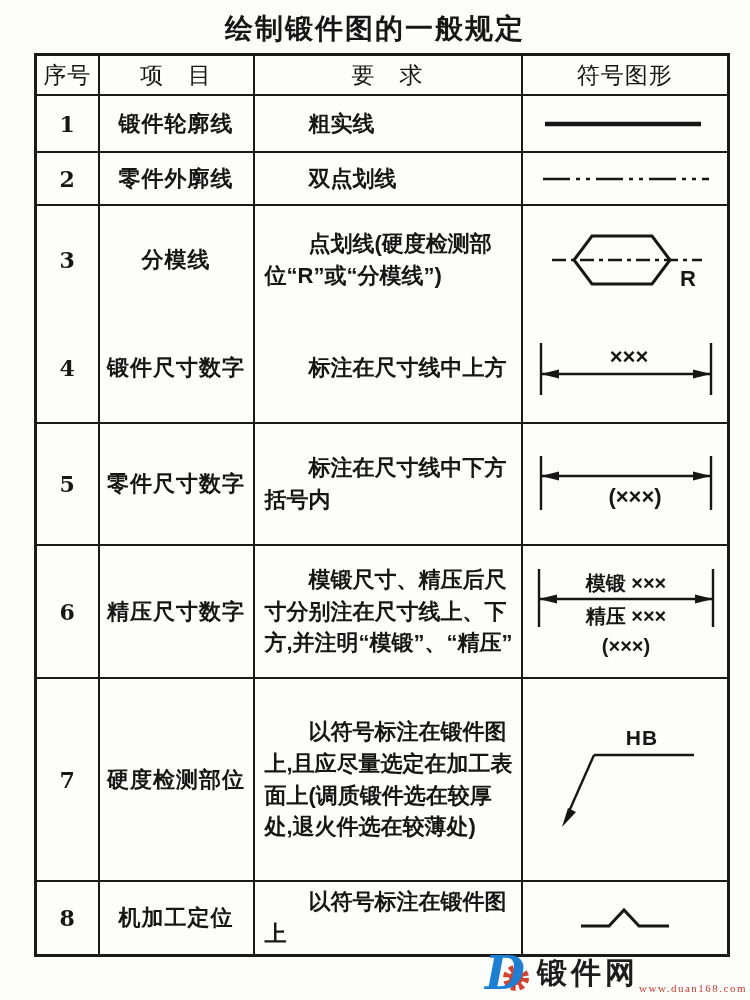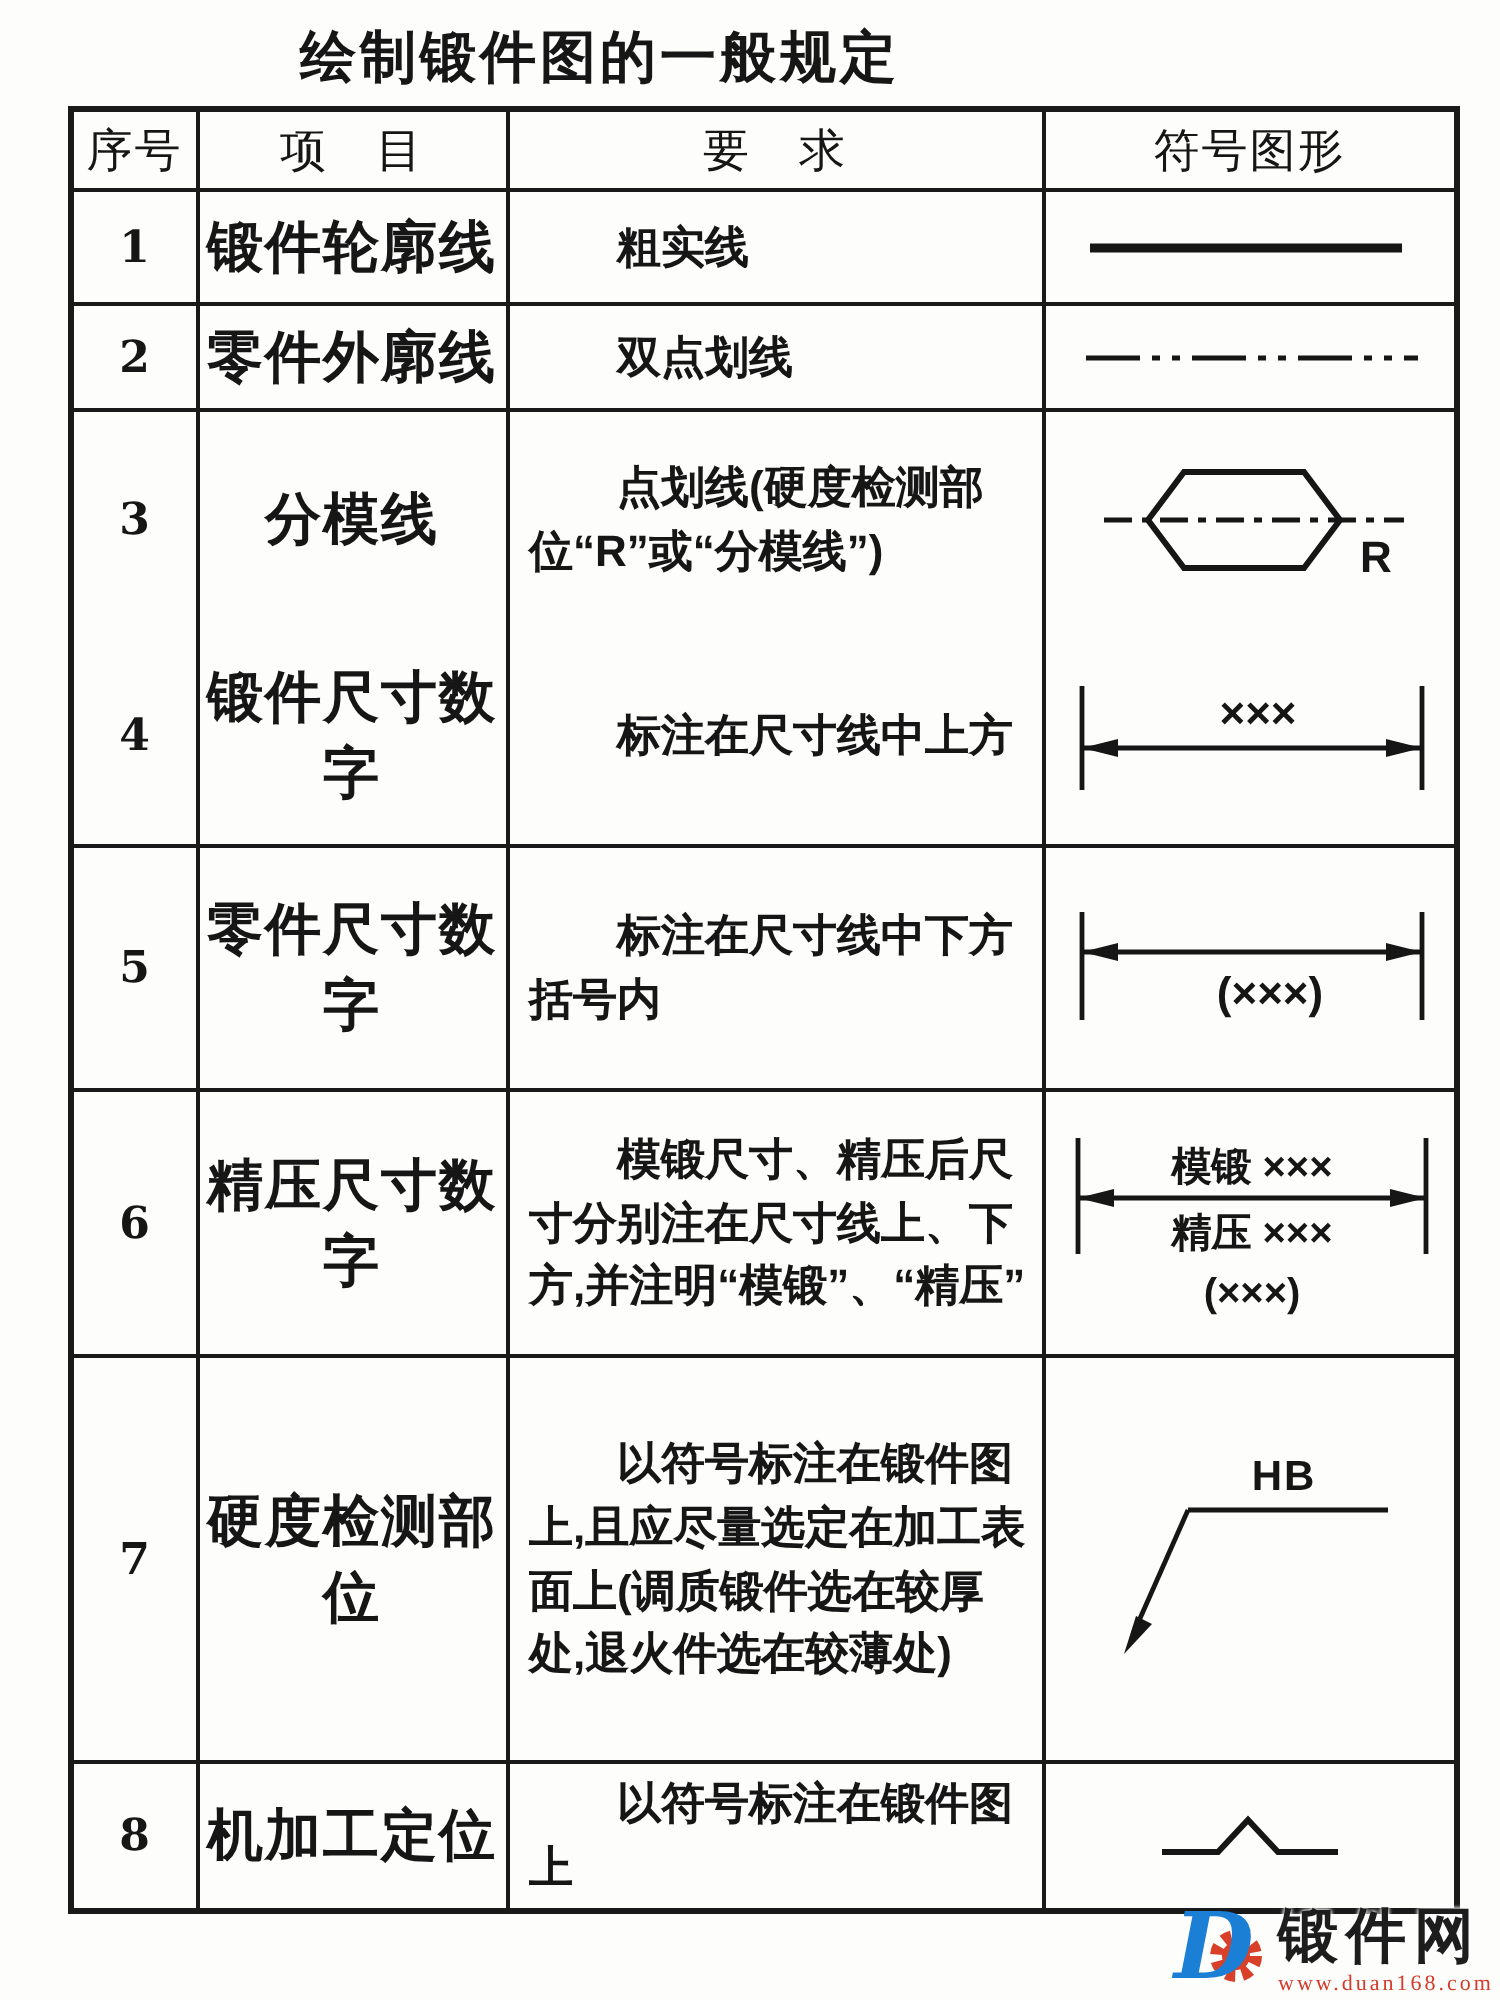"绘制锻件图的一般规定" .page-title { padding-left: 150px -> none; text-align: none -> center }
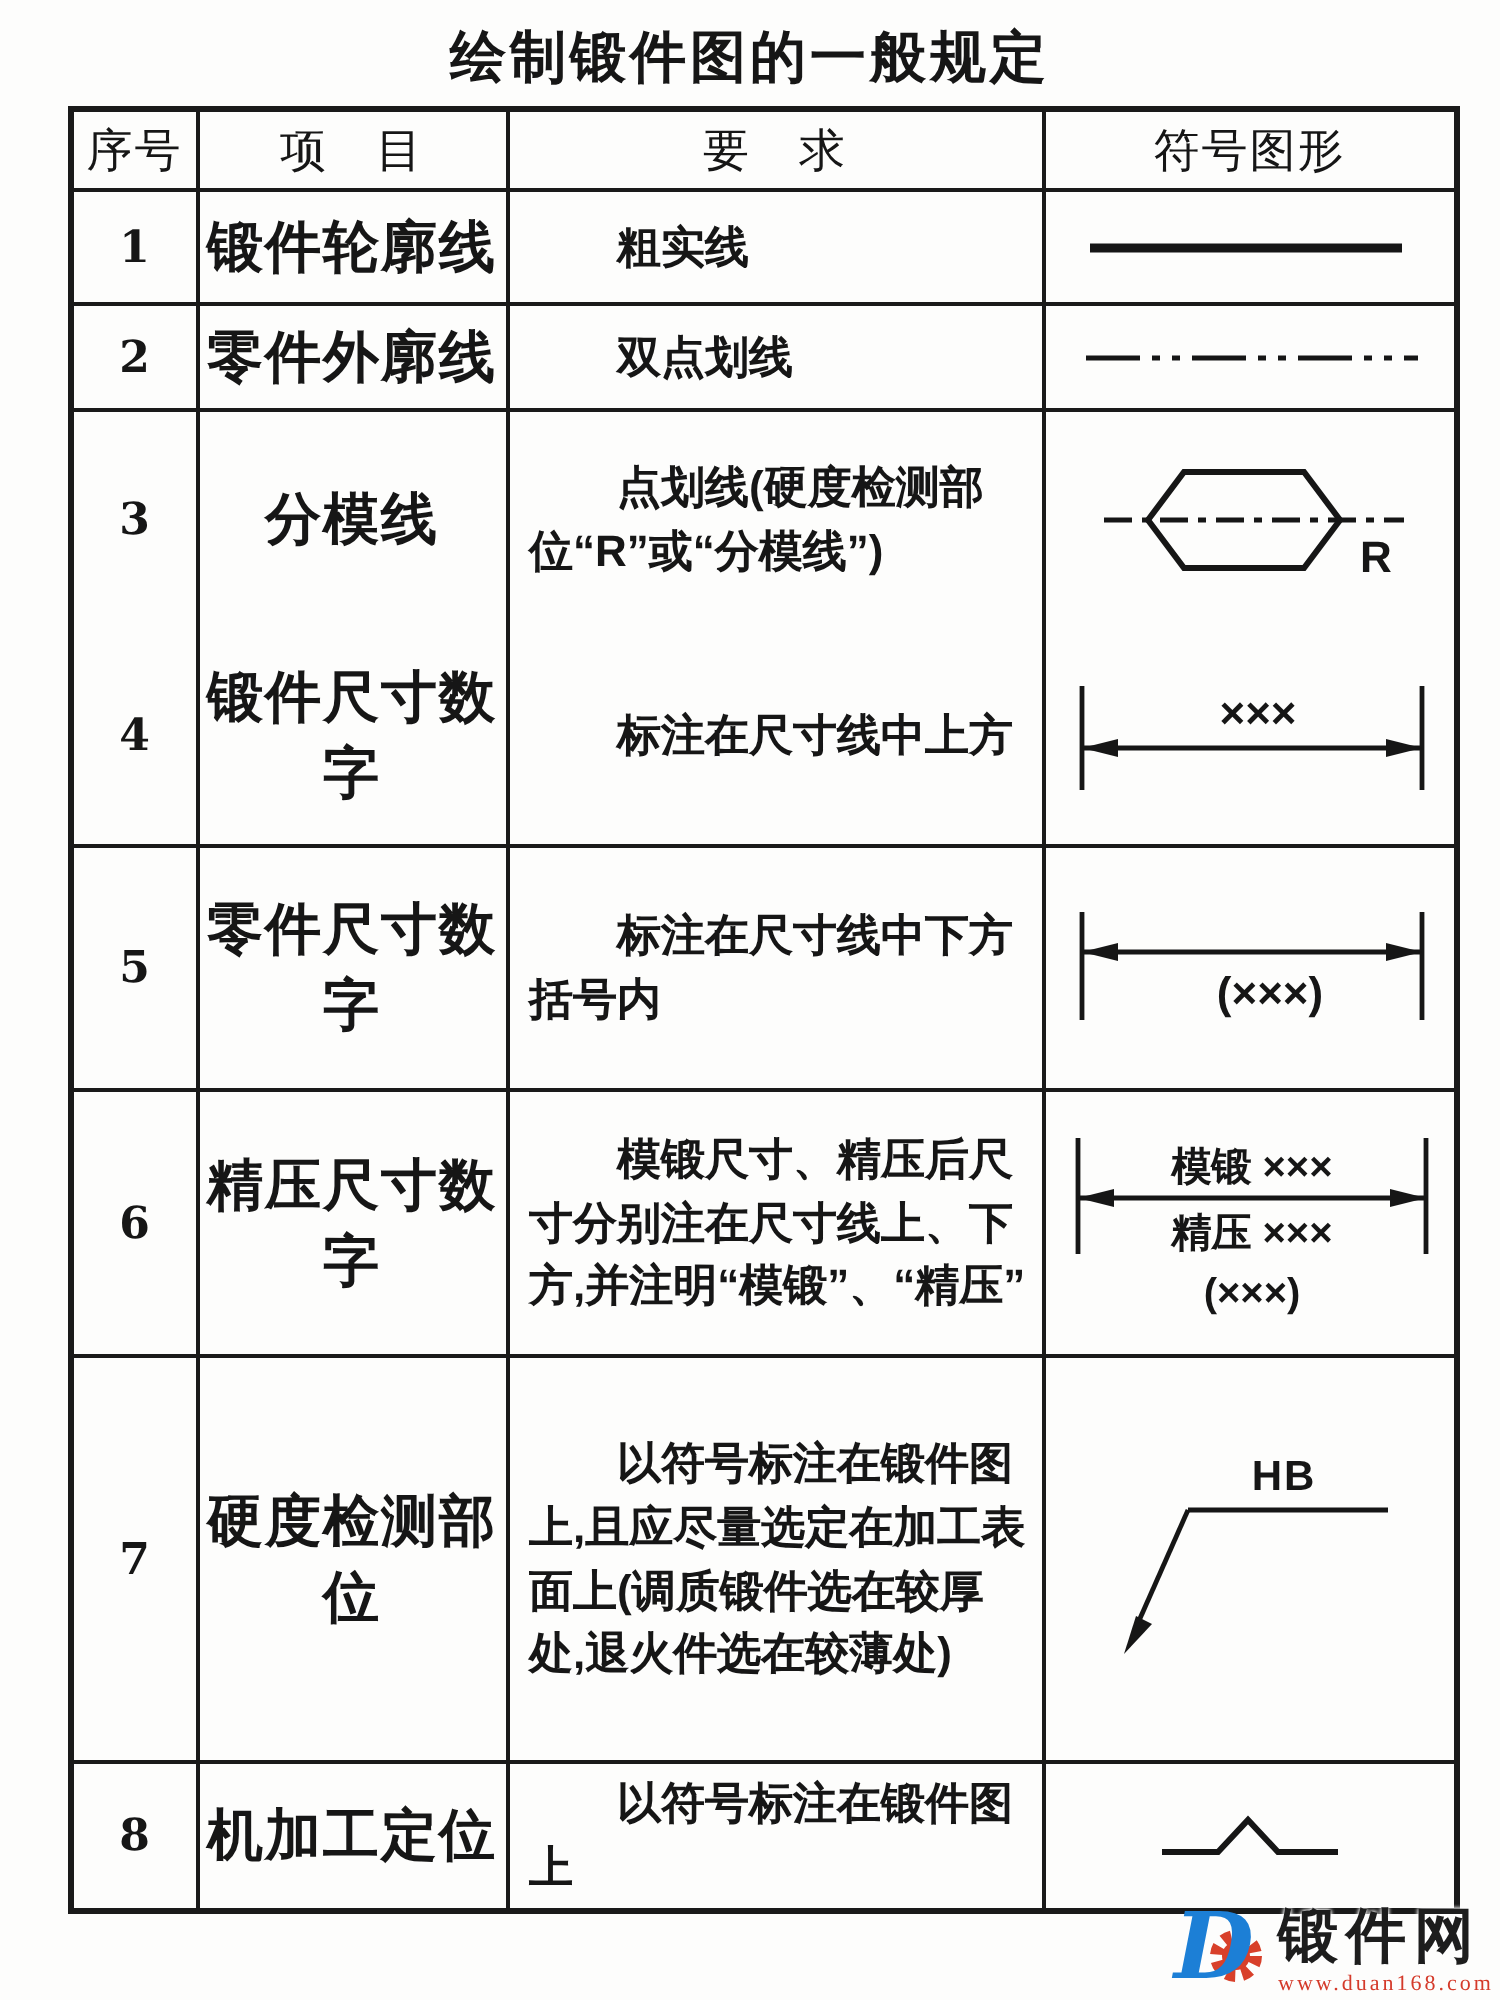"锻件轮廓线" td.item { font-size: 28px -> 22px }
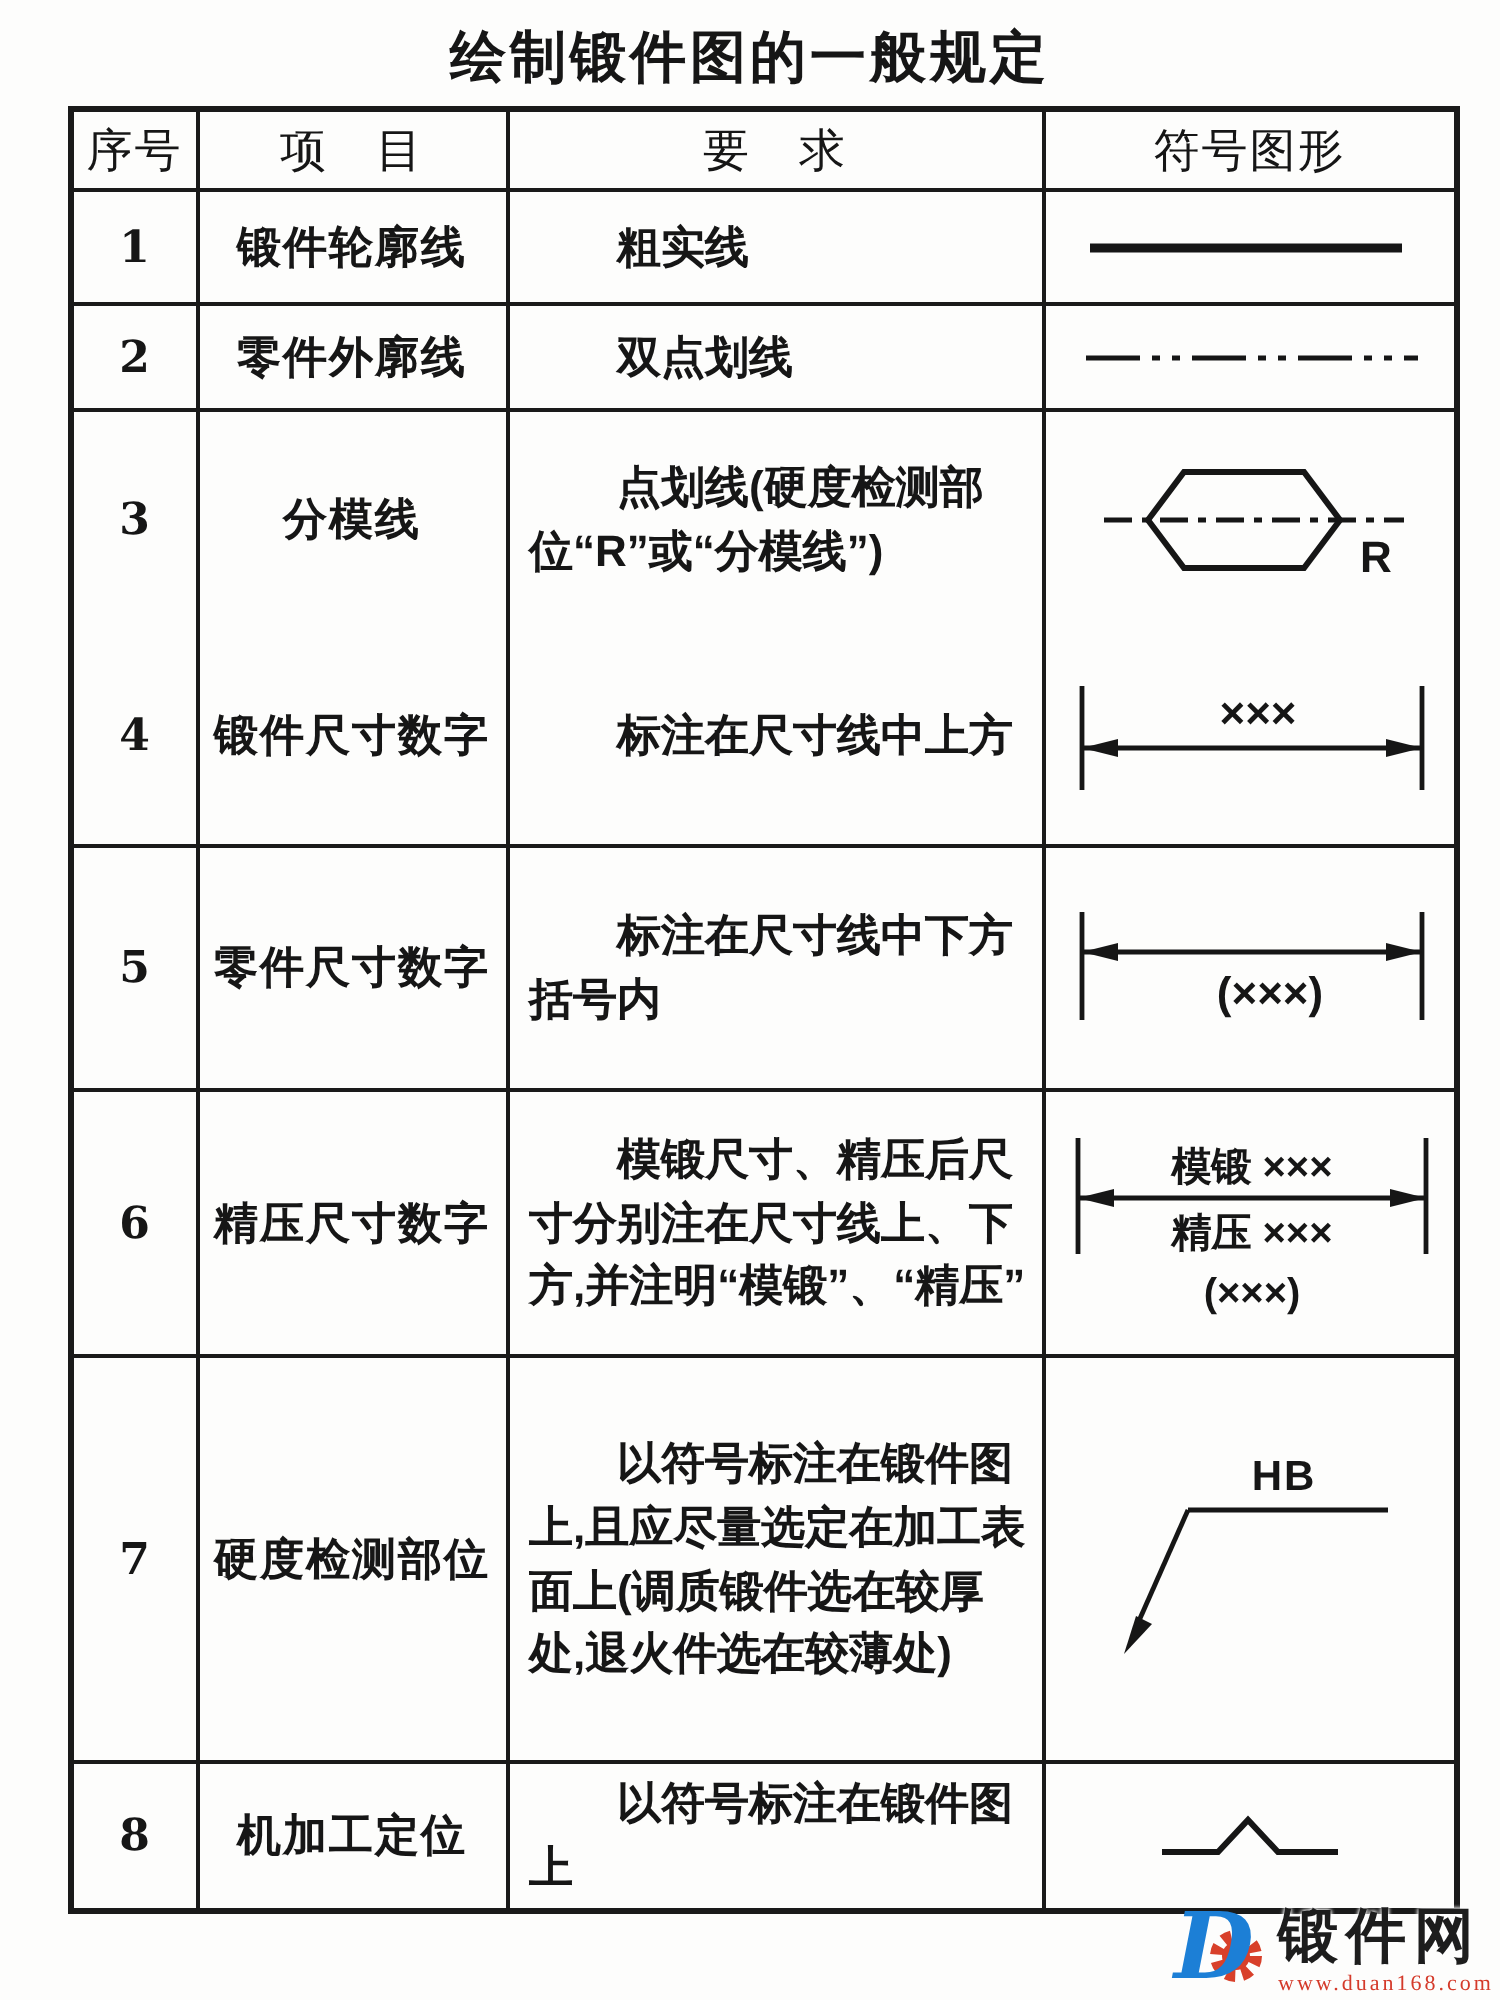"锻件网" .wm-col { align-items: flex-start -> flex-end; flex-direction: column -> row }
